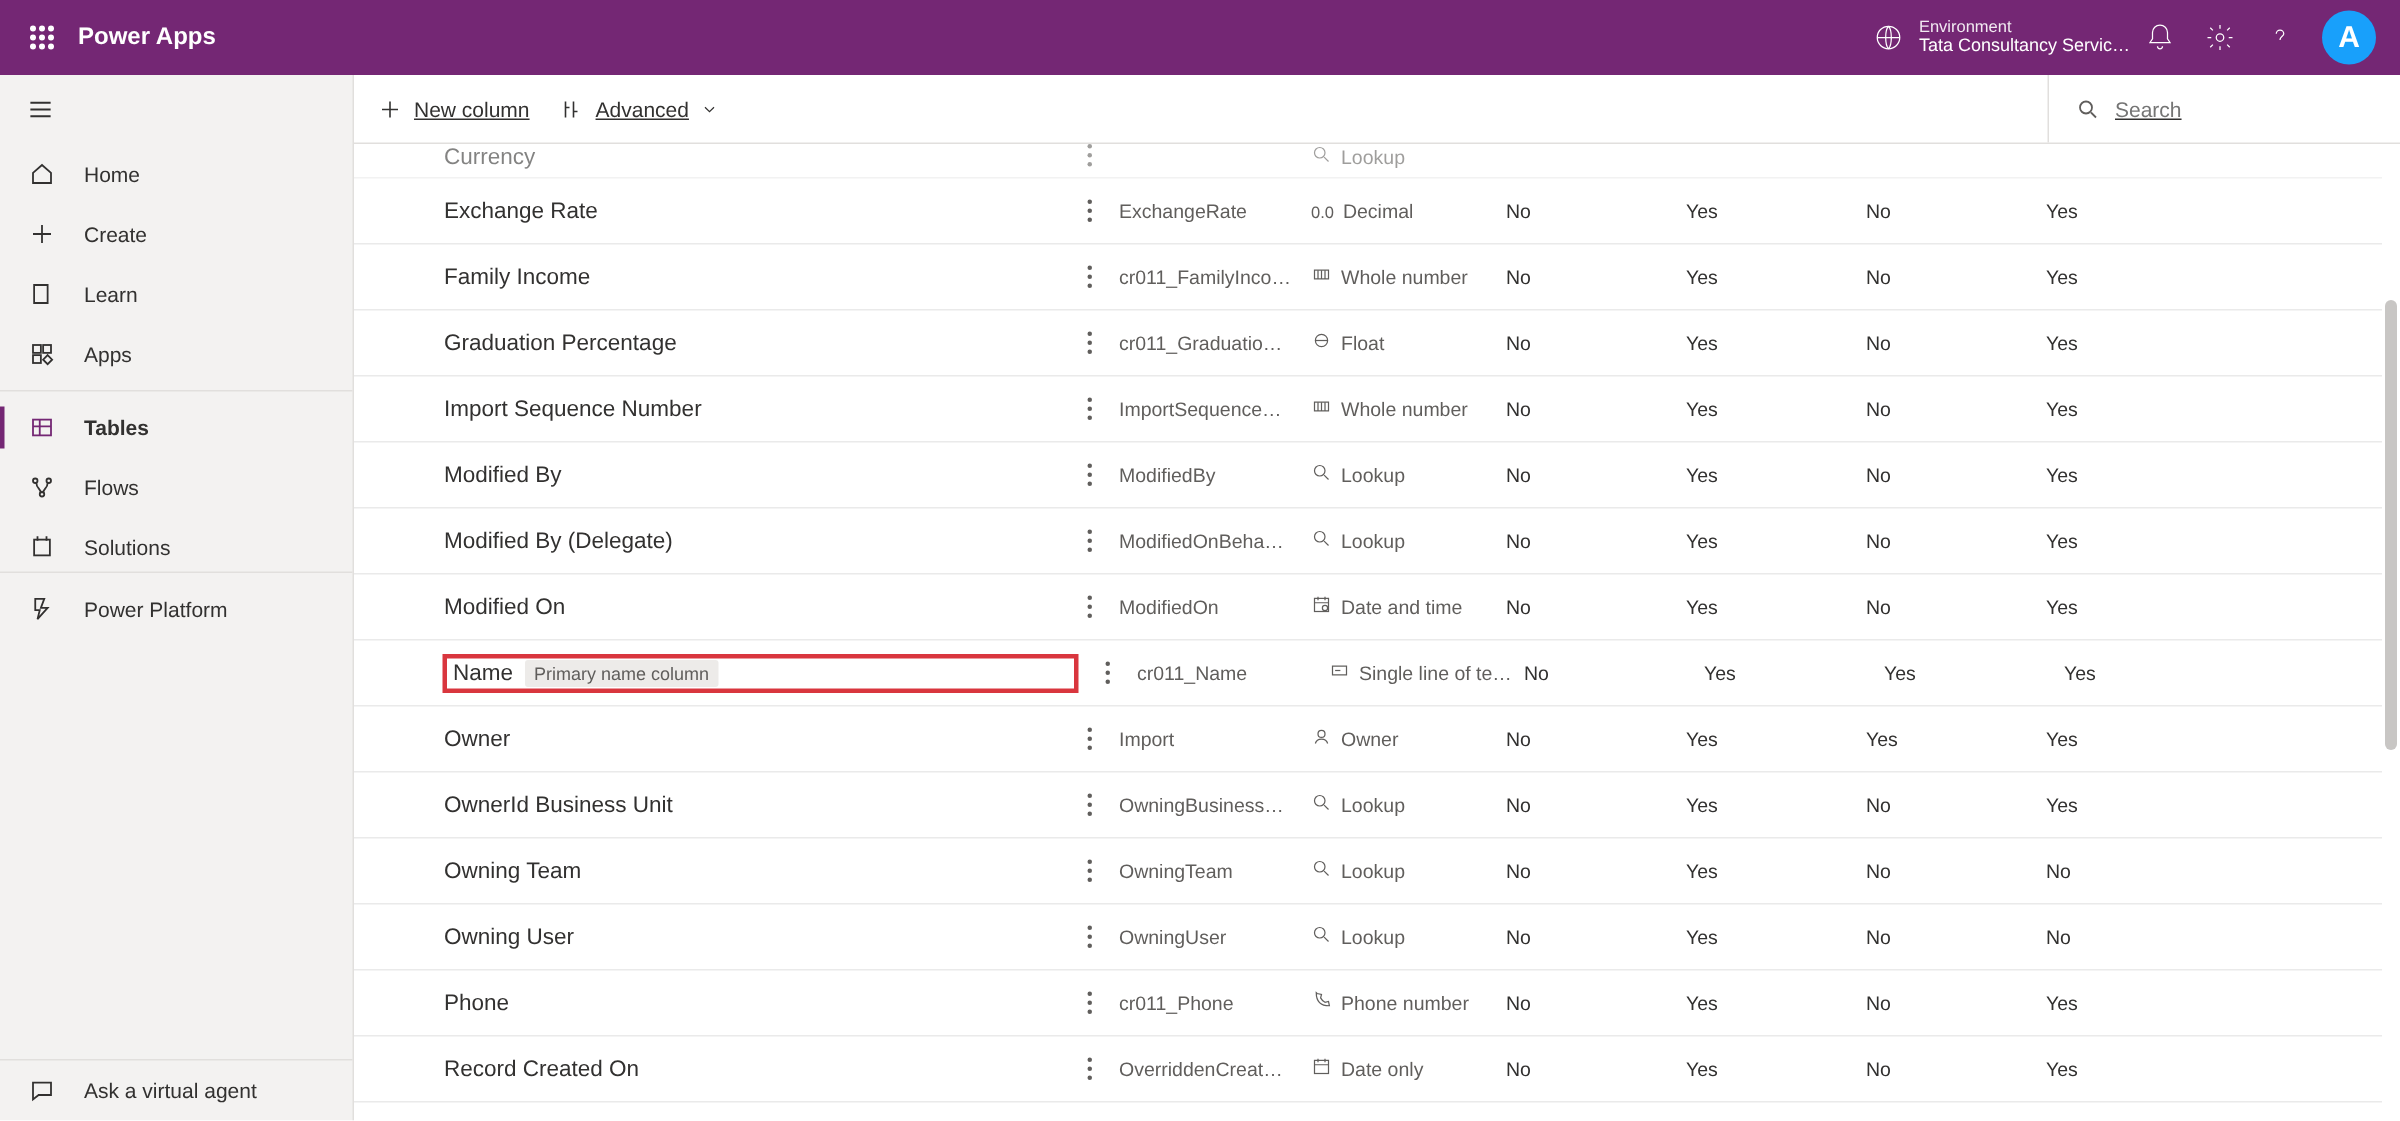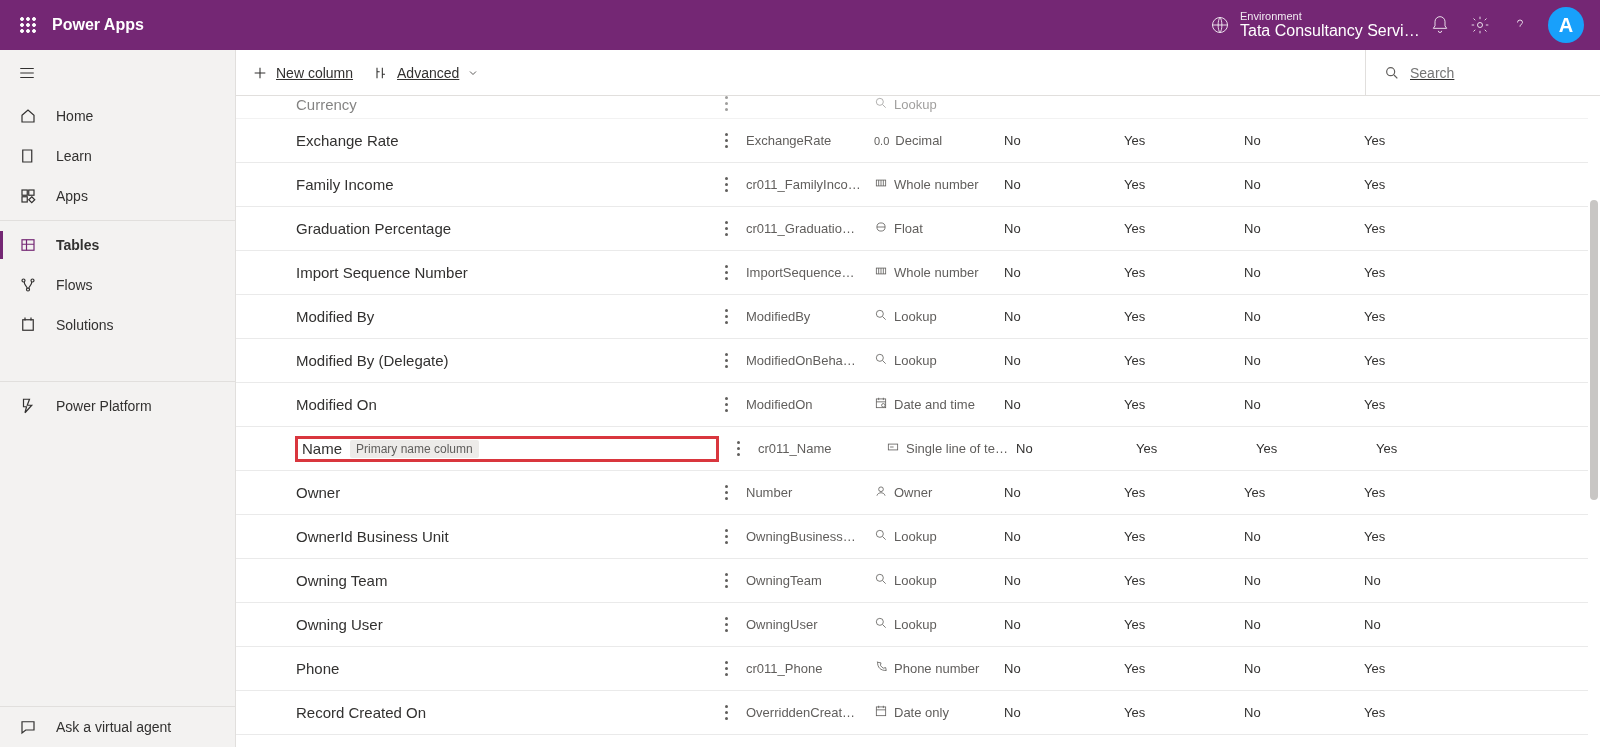"Tata Consultancy Servic…" .topbar .env .env-name { font-size: 16px -> 12px }
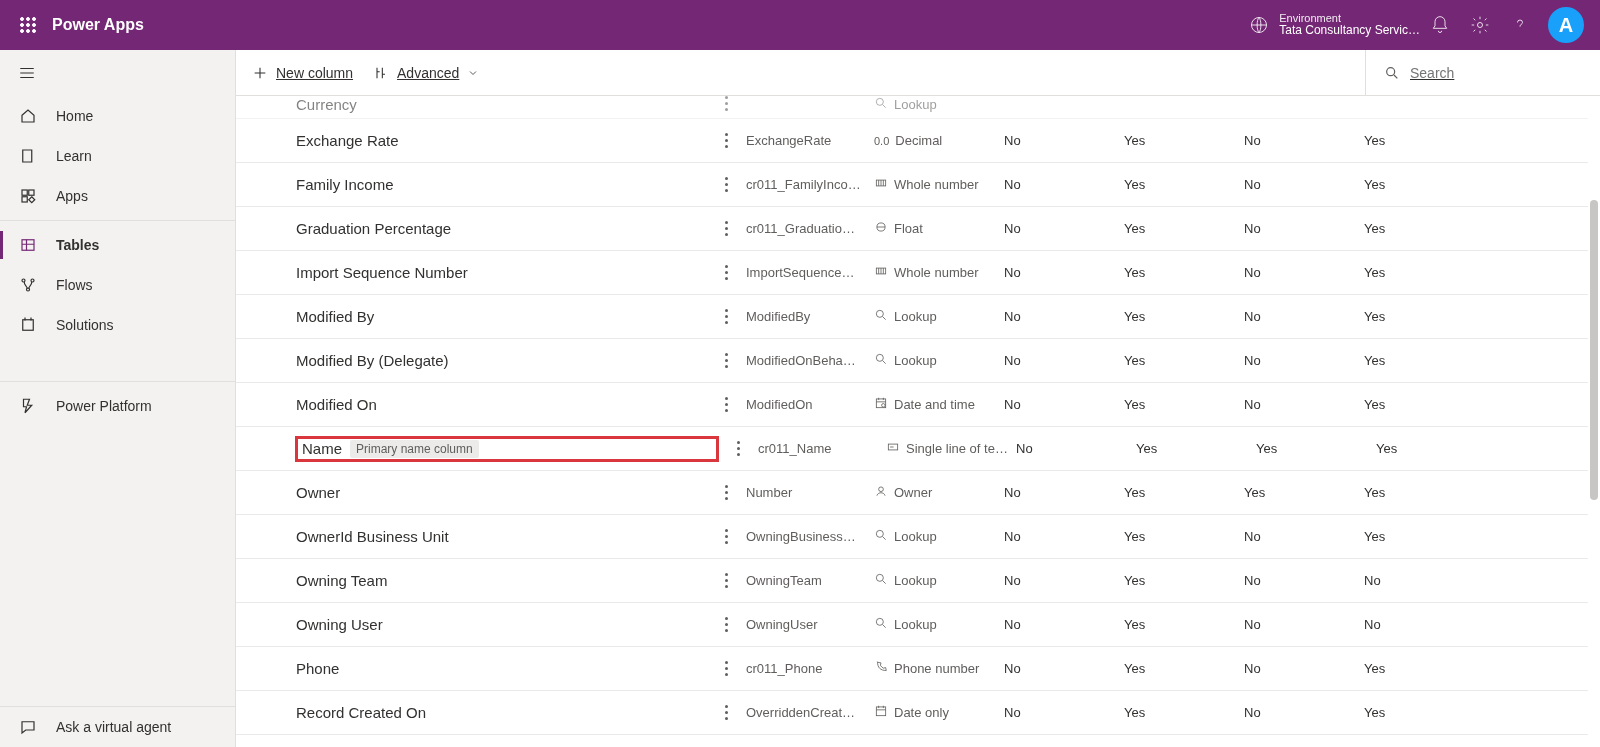"Create" div.nav-item { html: none -> <div> <span> <svg> <path></path> </svg> </span> <span>Create</span> </div> }
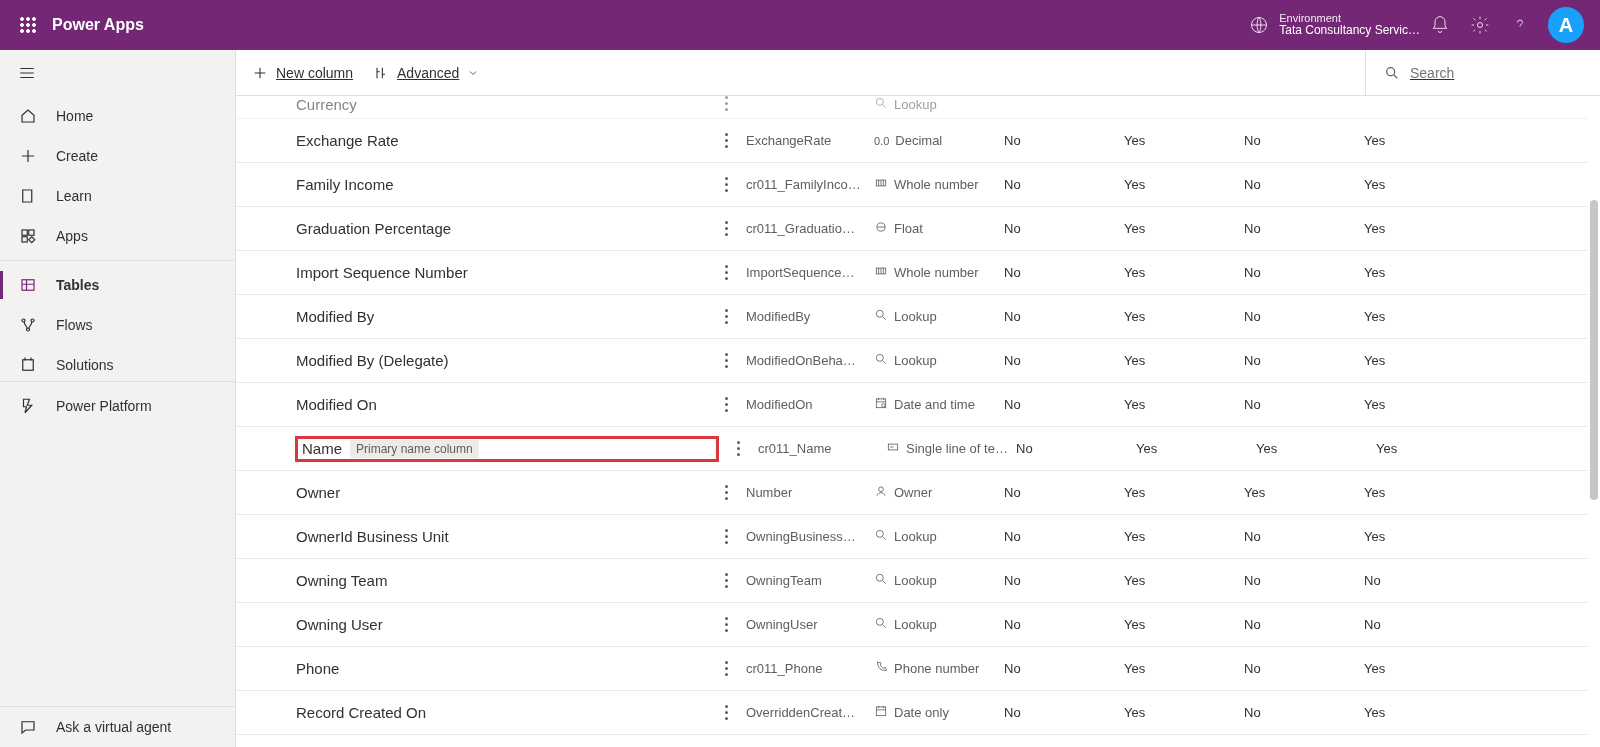"Number" div.name2-cell { text: Number -> Import }
